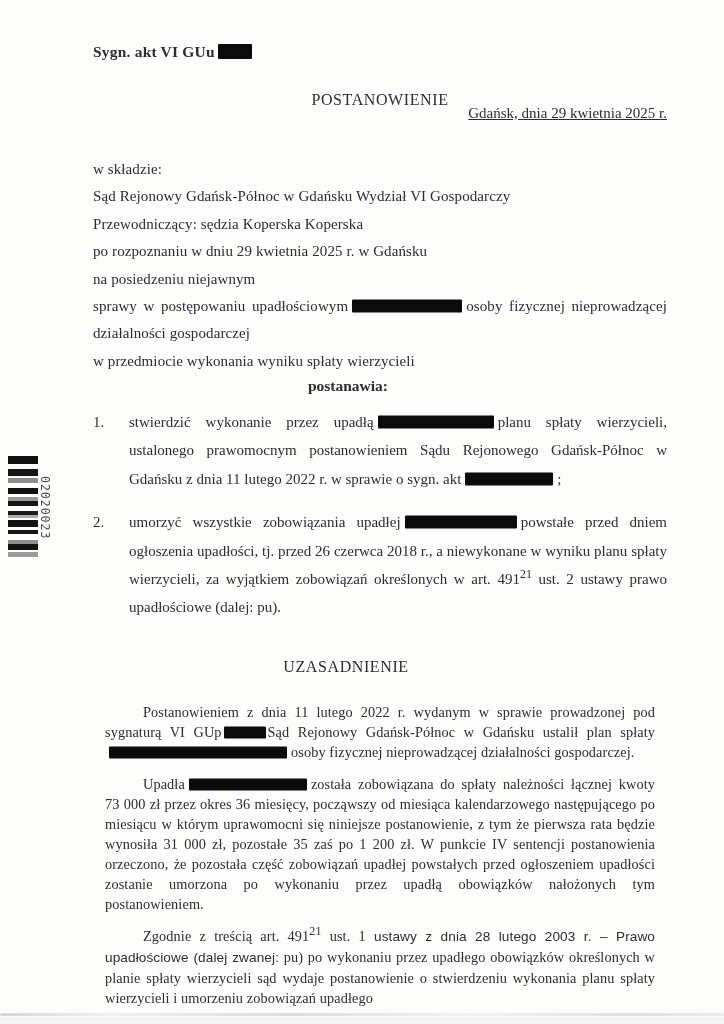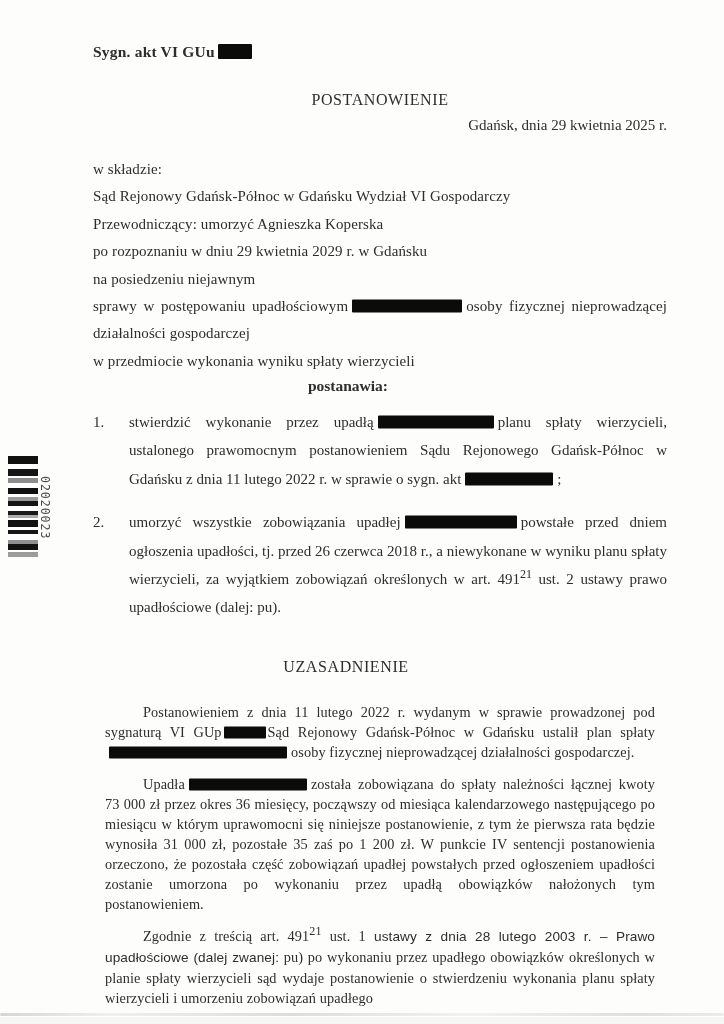"Gdańsk, dnia 29 kwietnia 2025" .date-line { text-decoration: none -> underline; top: 117px -> 105px }
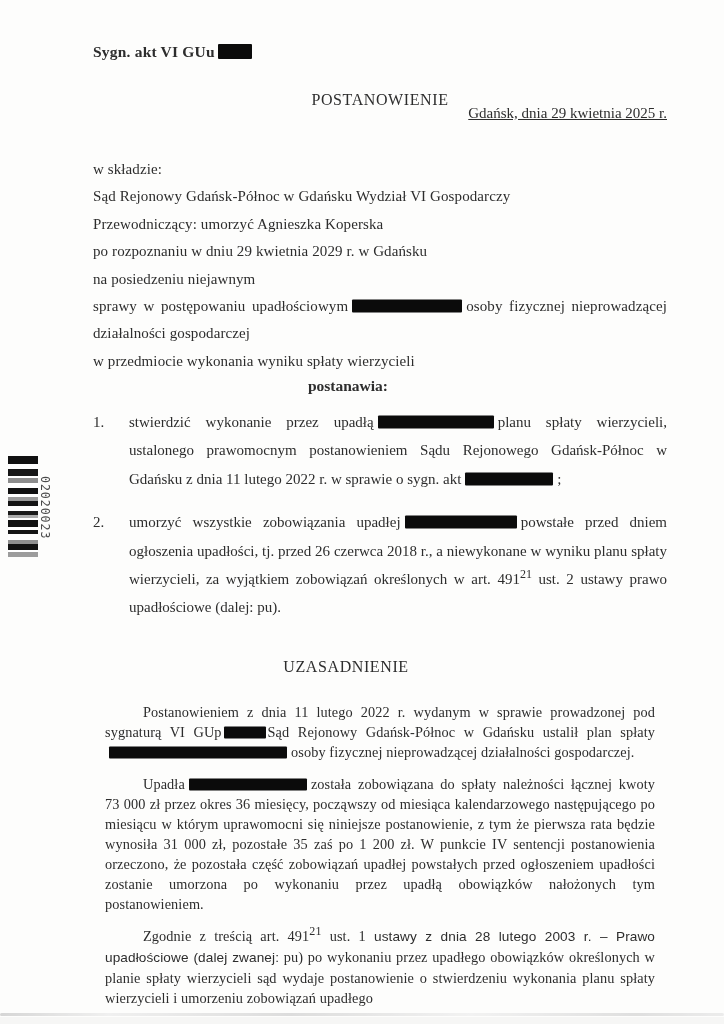"Przewodniczący: umorzyć Agnieszka" div { text: umorzyć Agnieszka -> sędzia Koperska }
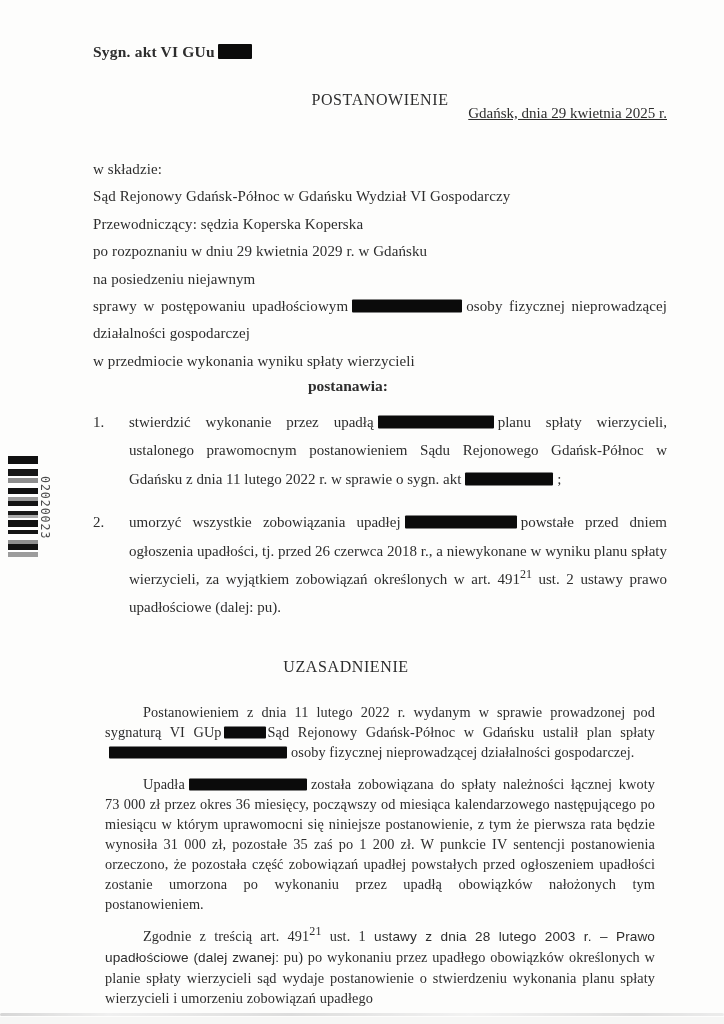"po rozpoznaniu w dniu 29" div { text: 2029 -> 2025 }
